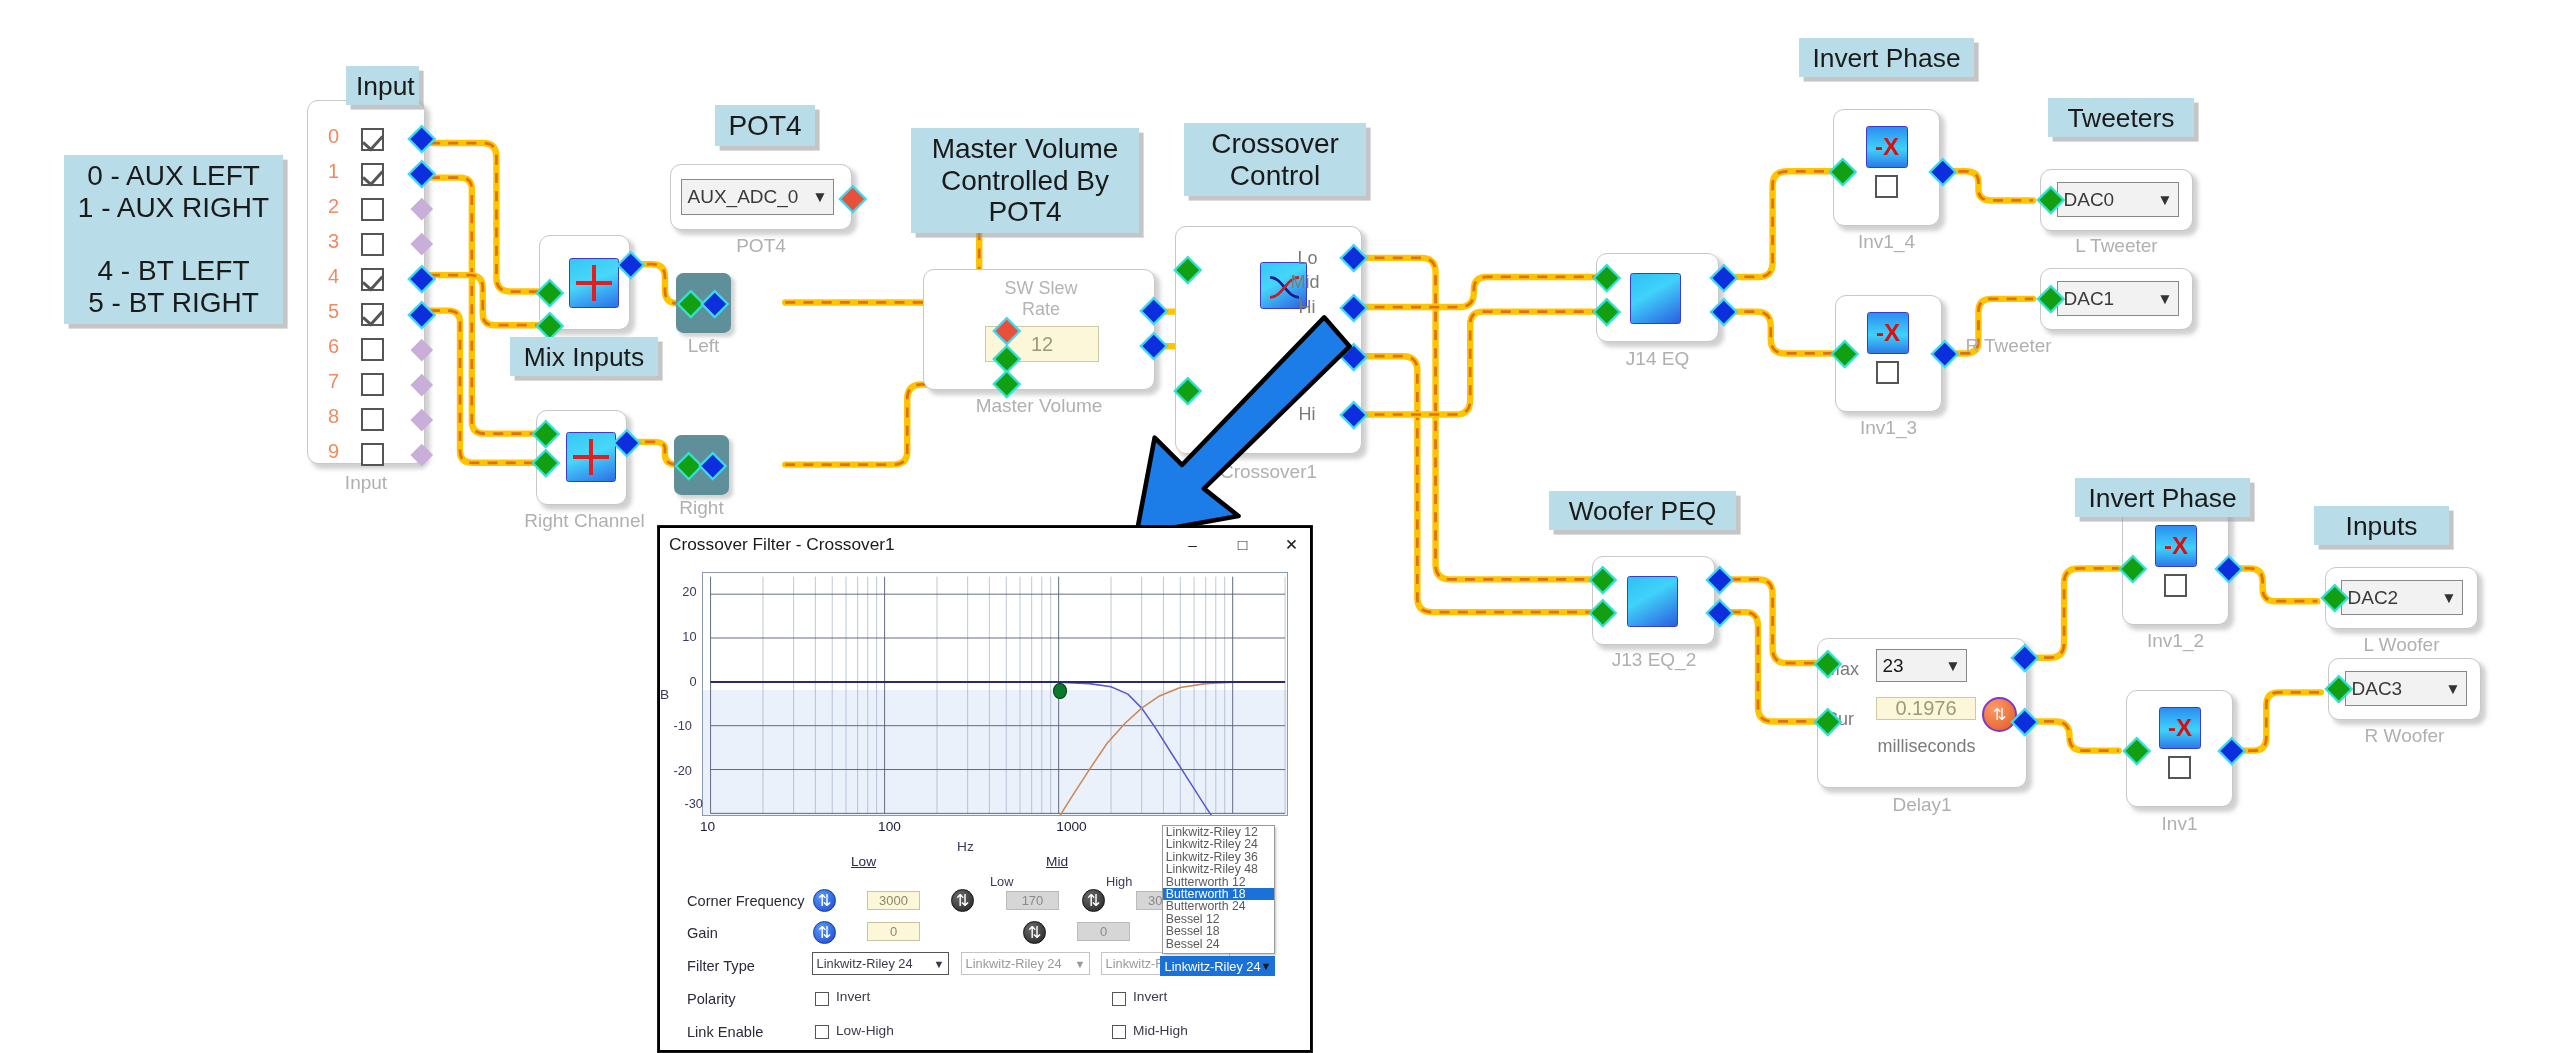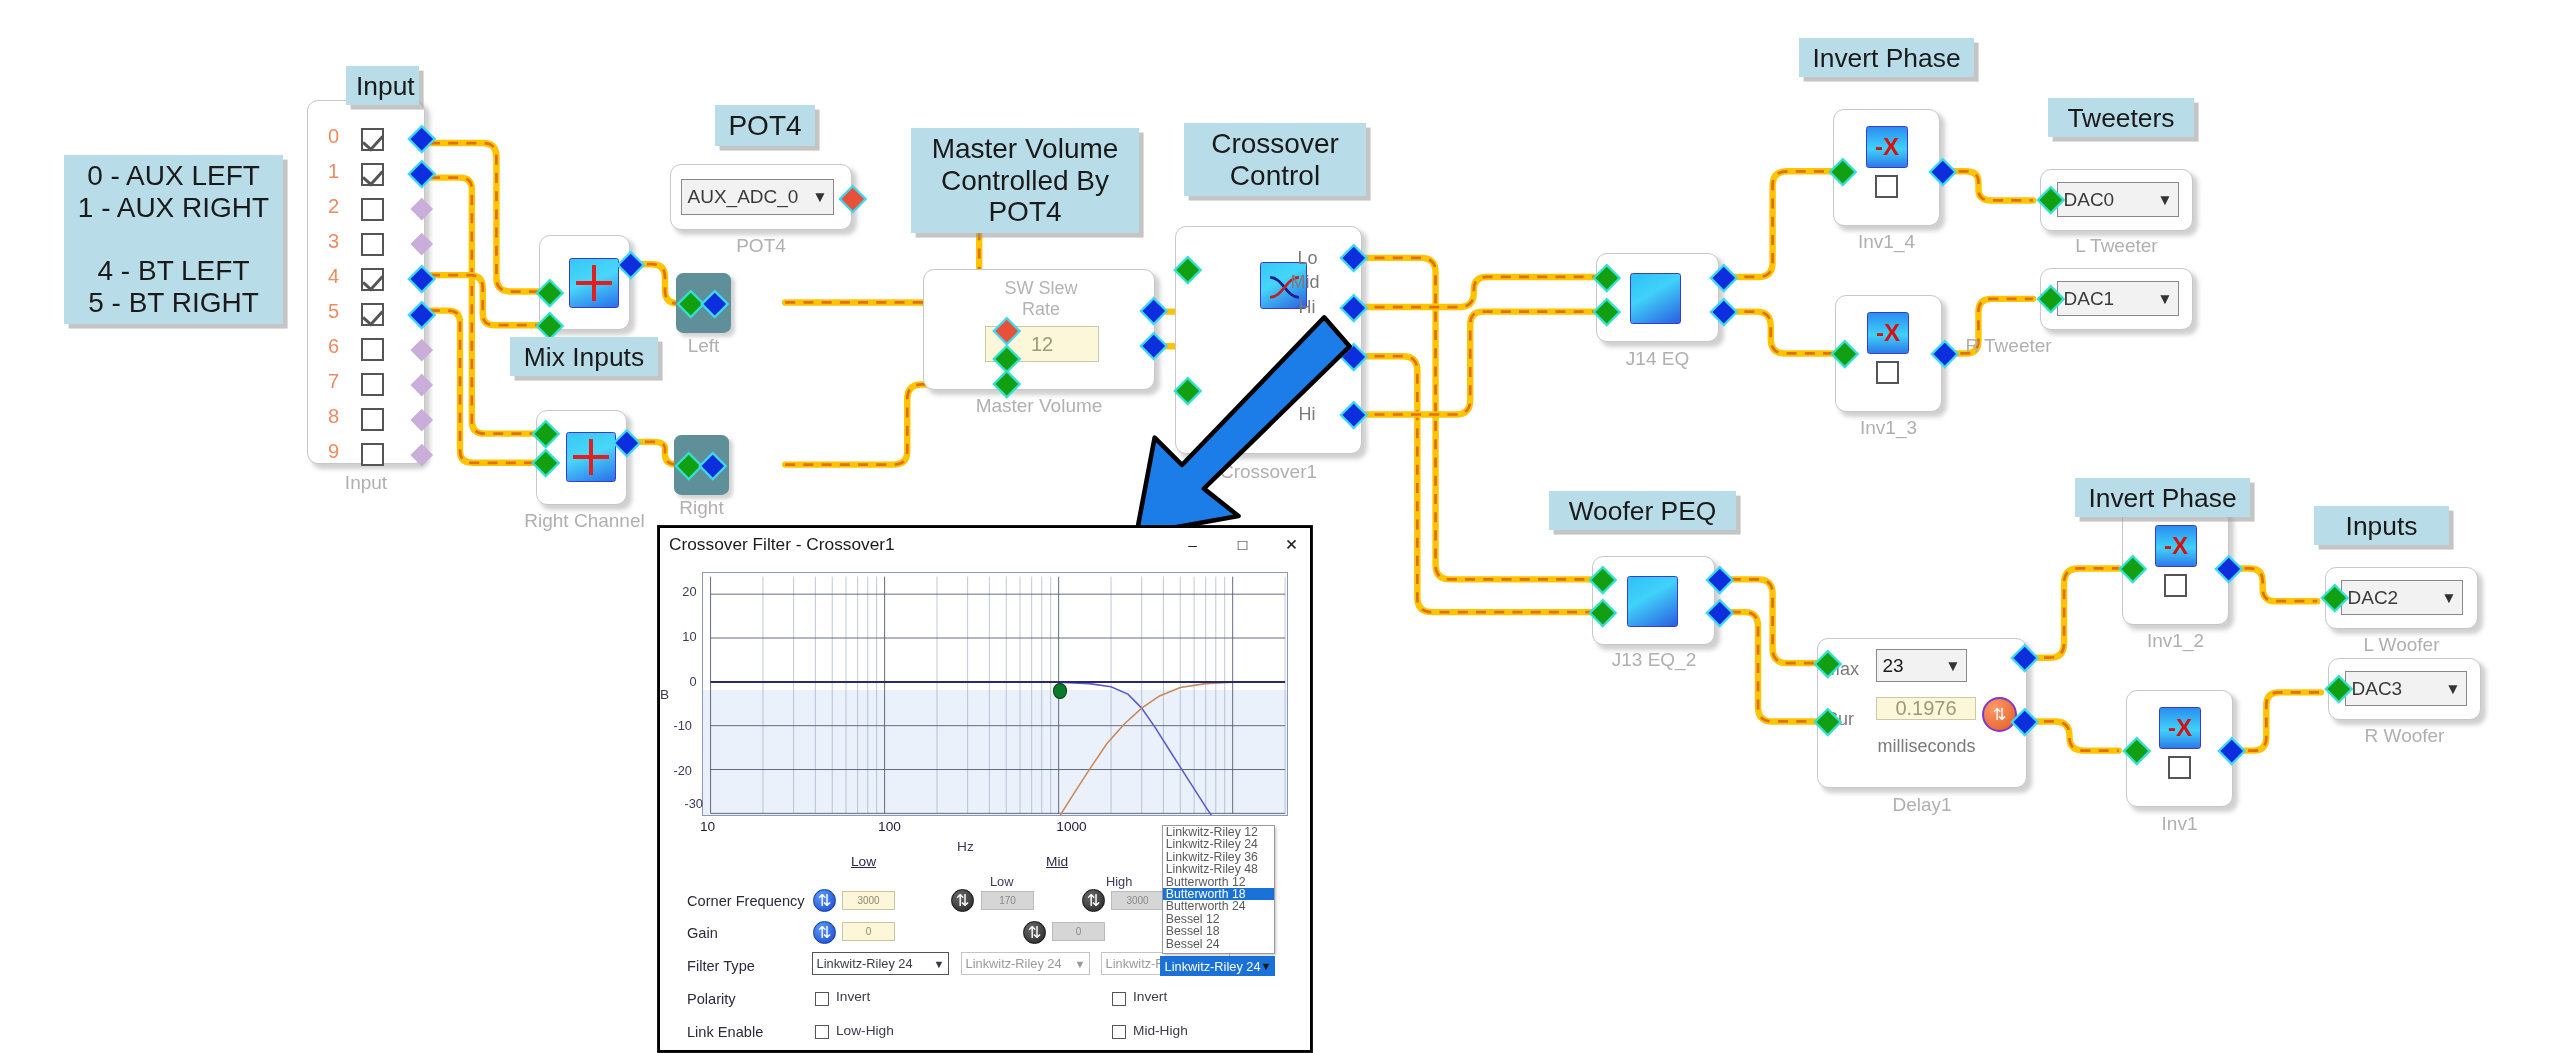"3000" .sbox { font-size: 10px -> 13px; margin-left: none -> 25px }
